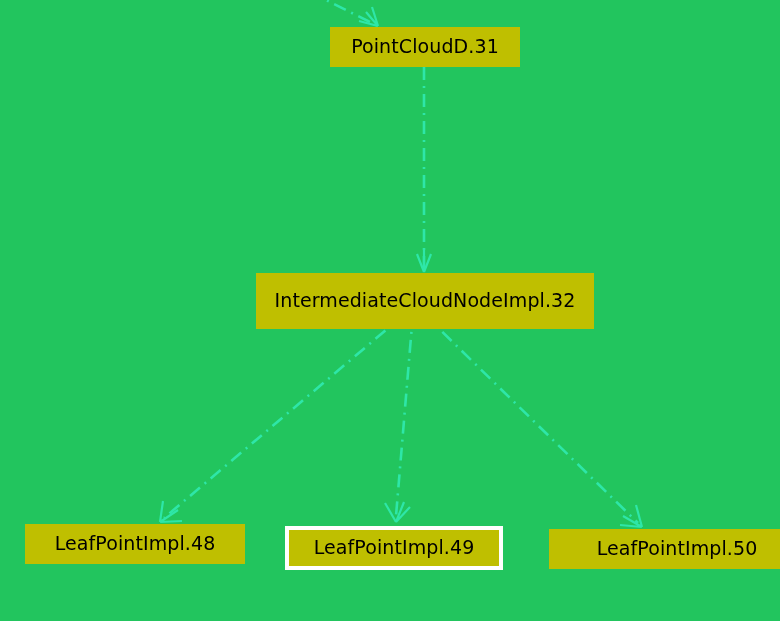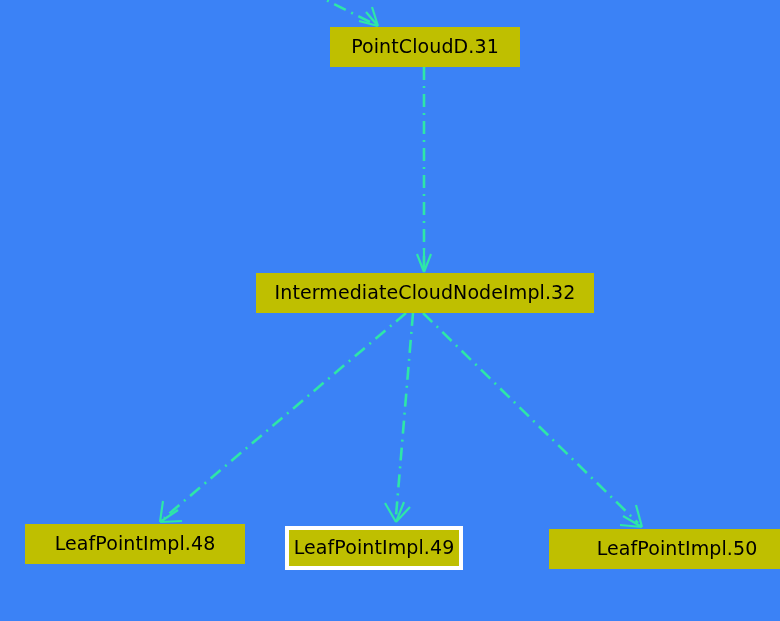"PointCloudD.31" #graph-canvas { background: #3b82f6 -> #22c55e }
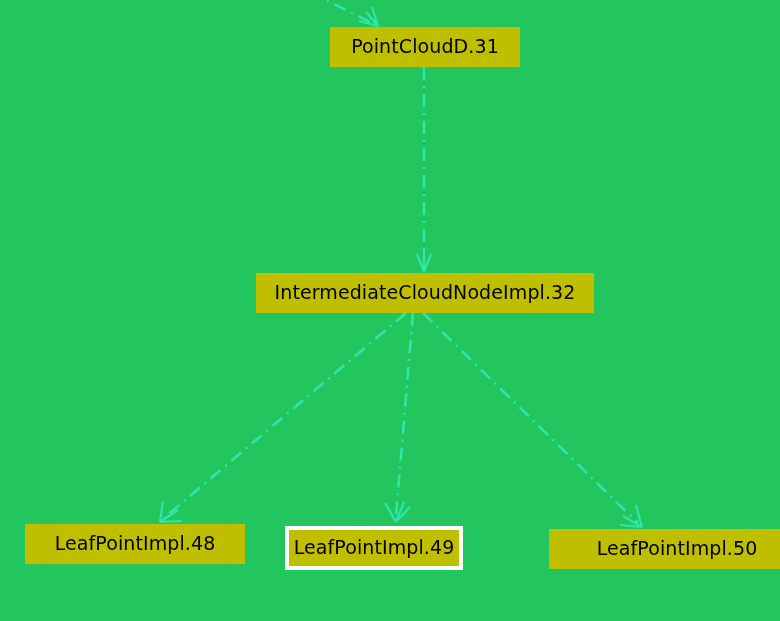"IntermediateCloudNodeImpl.32" div.graph-node { height: 40px -> 56px }
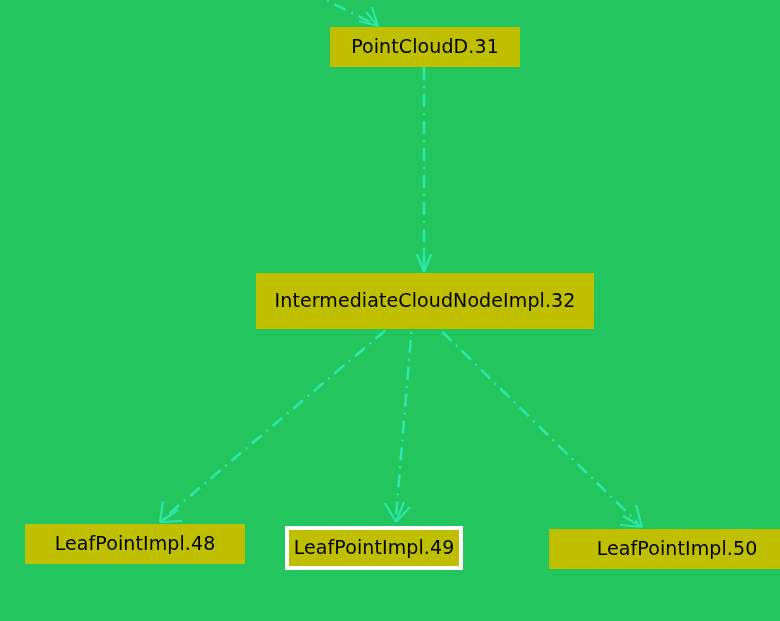"LeafPointImpl.49" div.graph-node { width: 178px -> 218px }
